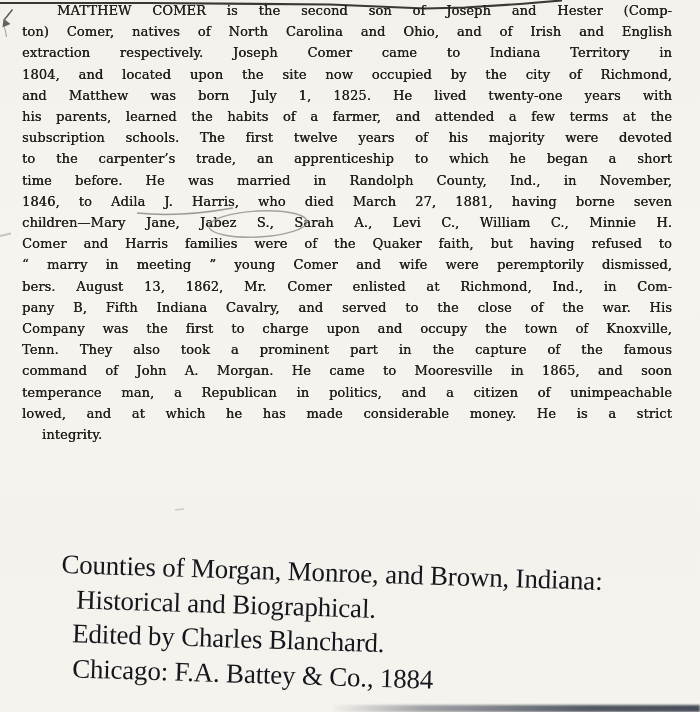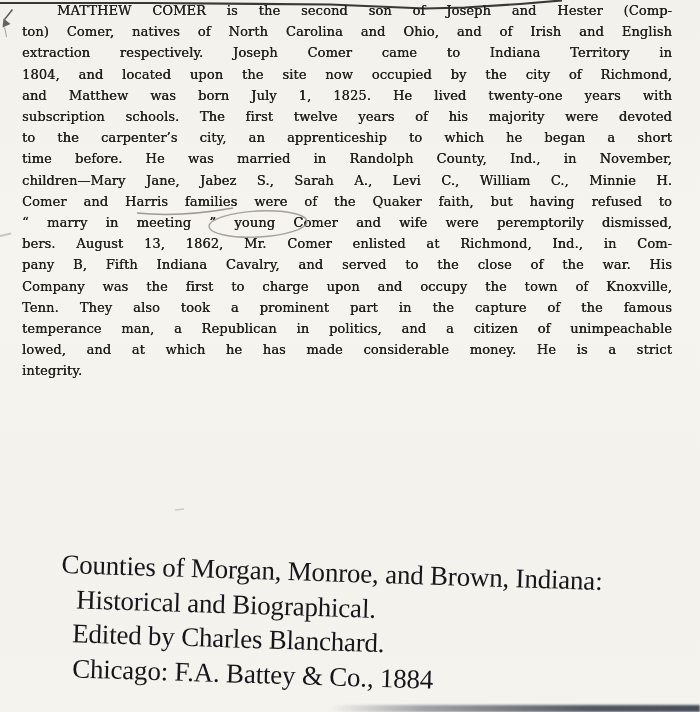"his parents, learned the habits" div.l { html: none -> <div>his parents, learned the habits of a farmer, and attended a few terms at the</div> }
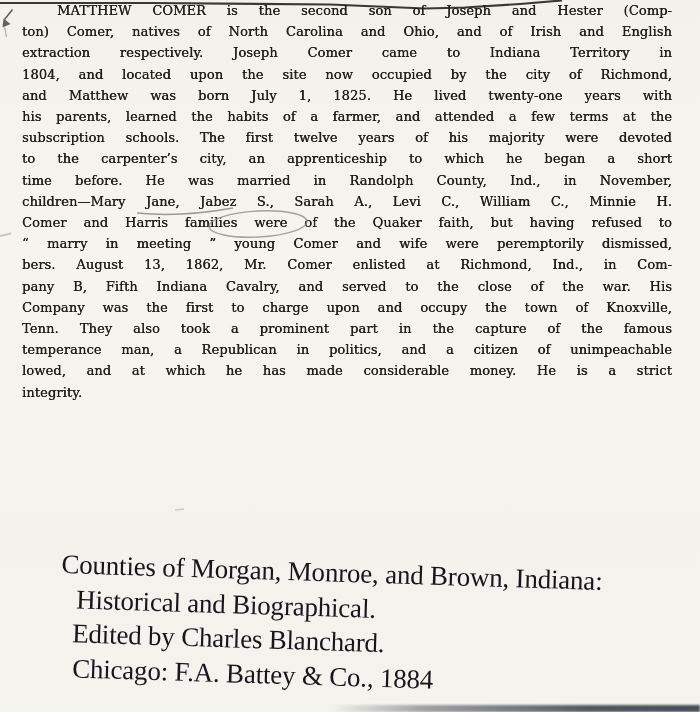"to the carpenter’s city, an" div.l { text: city -> trade }
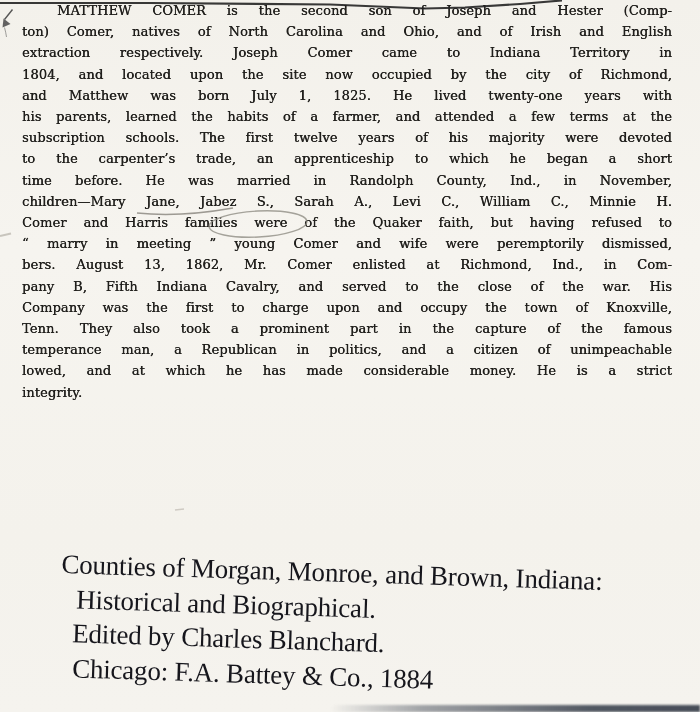"1846, to Adila J. Harris," div.l { html: none -> <div>1846, to Adila J. Harris, who died March 27, 1881, having borne seven</div> }
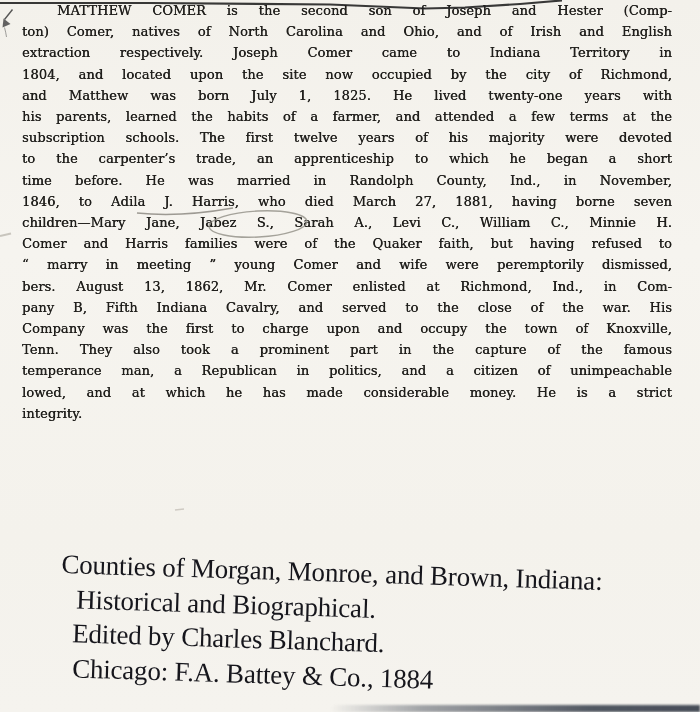"command of John A. Morgan." div.l { html: none -> <div>command of John A. Morgan. He came to Mooresville in 1865, and soon</div> }
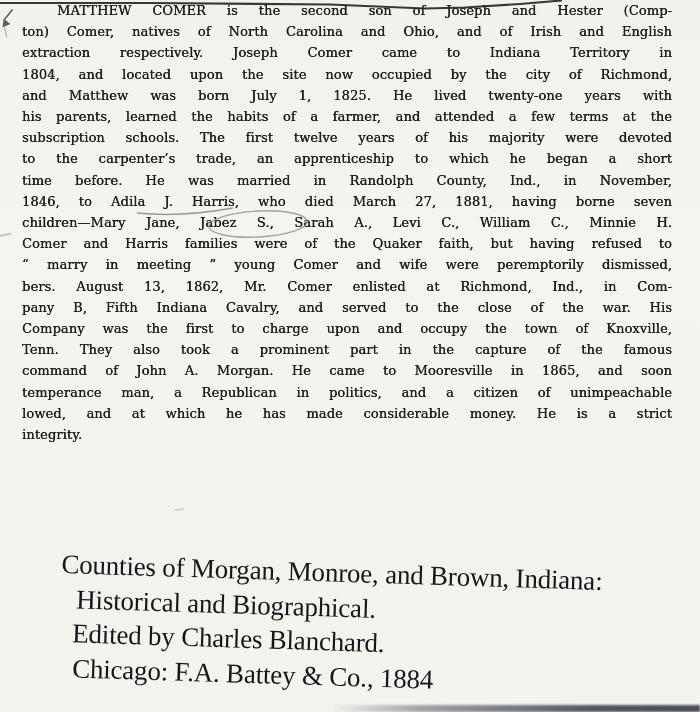"integrity." .l.last { margin-left: none -> 20px }
